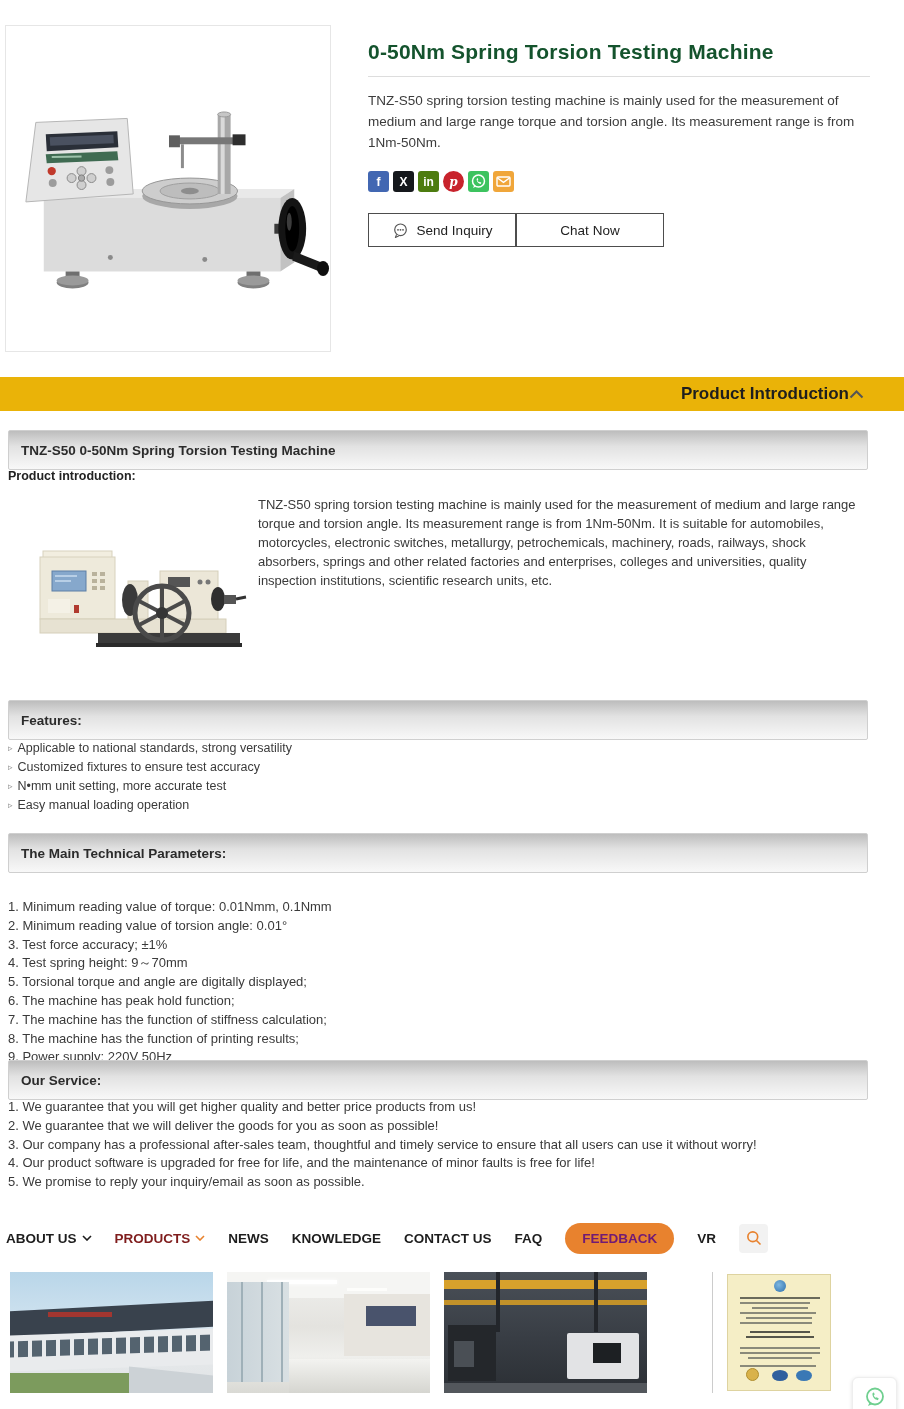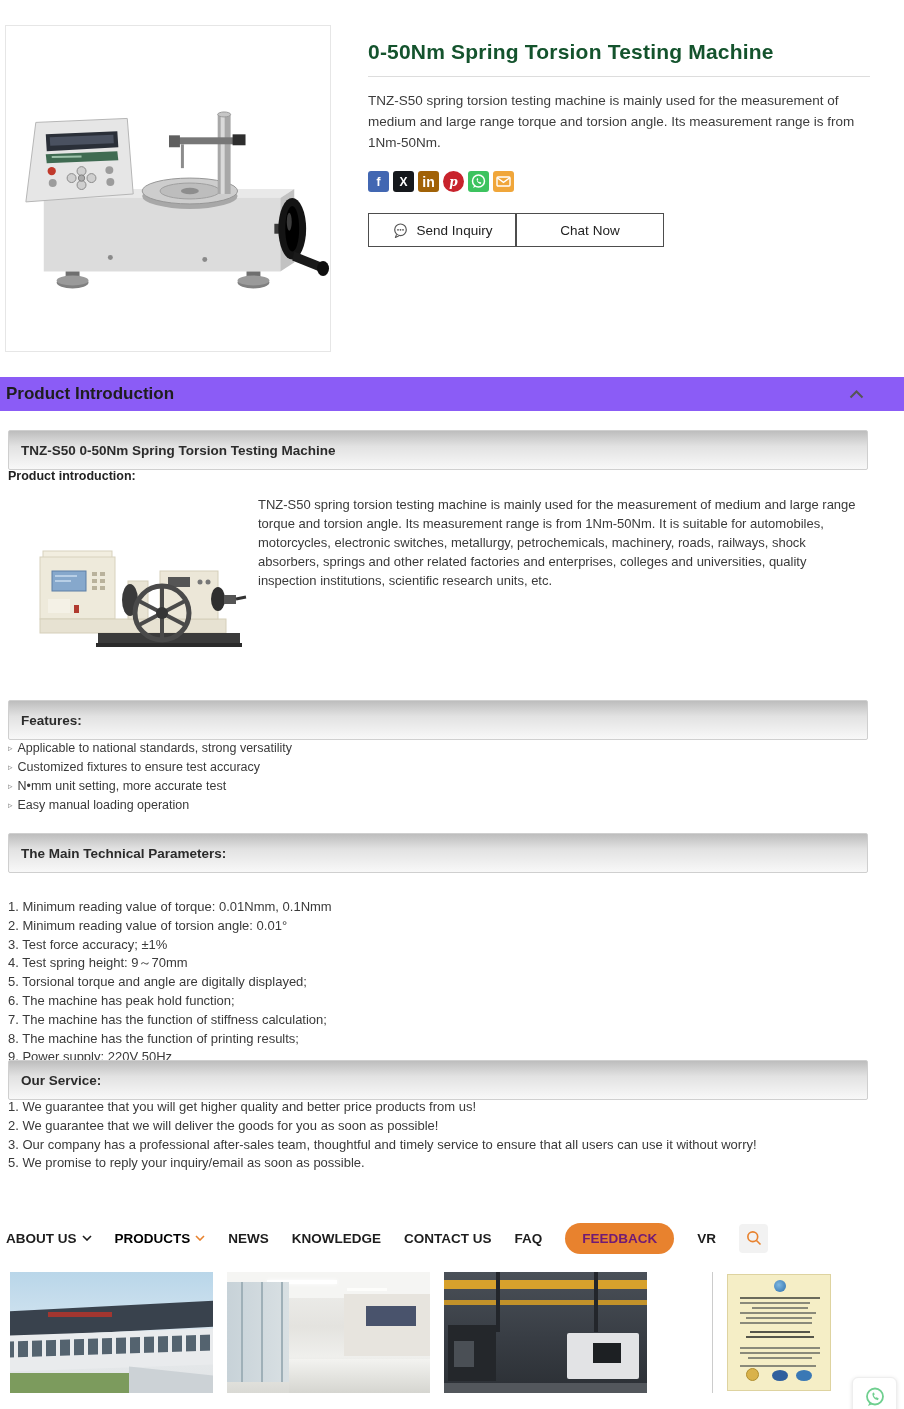"in" .ic-linkedin { background: #a16207 -> #4d7c0f; font-size: 14px -> 12px }
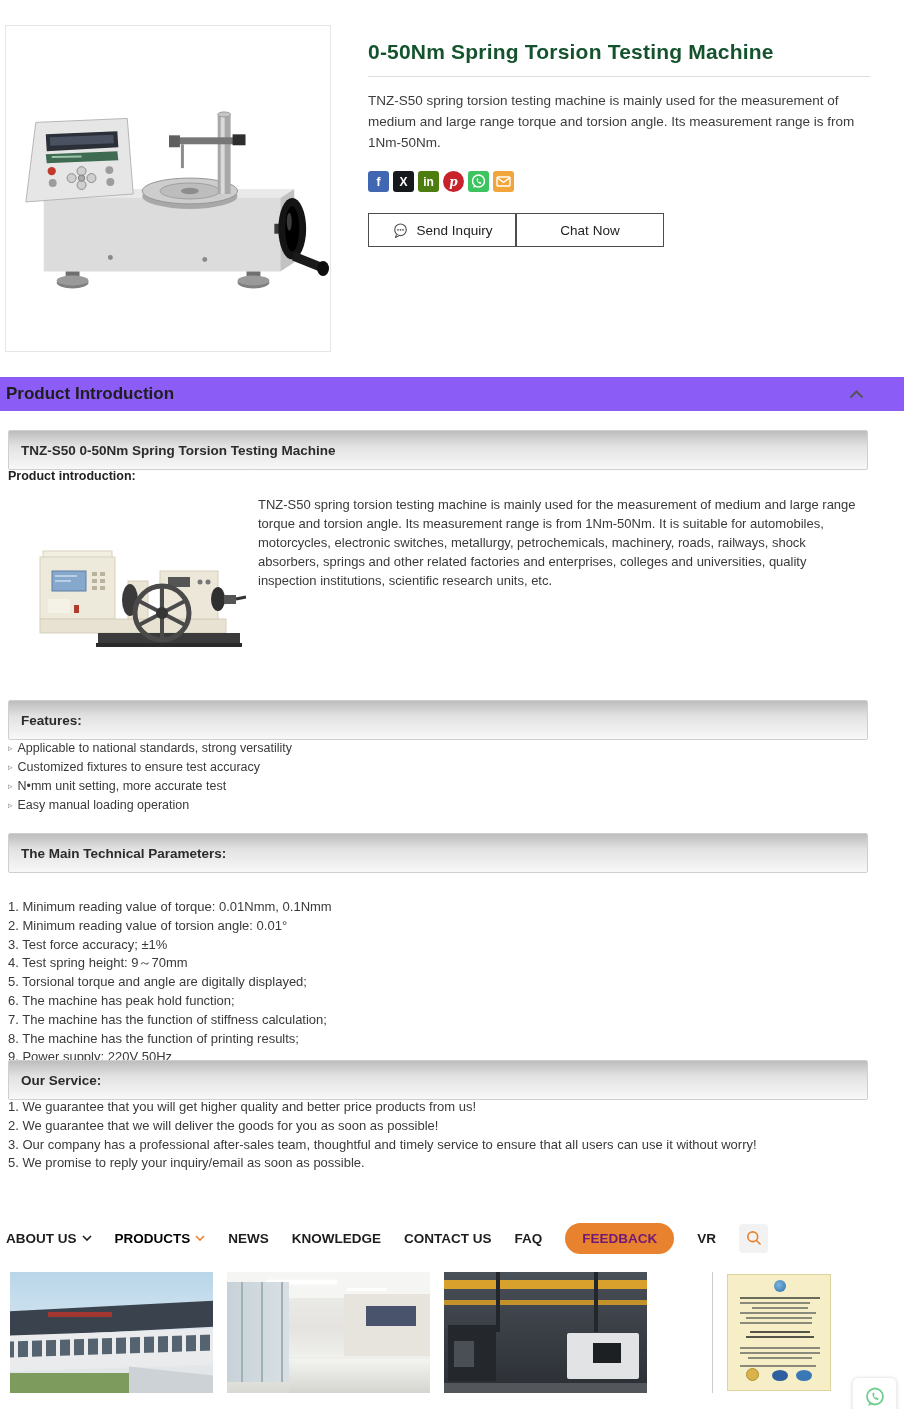"Product Introduction" .section-bar { background: #8b5cf6 -> #eab308; justify-content: space-between -> flex-end }
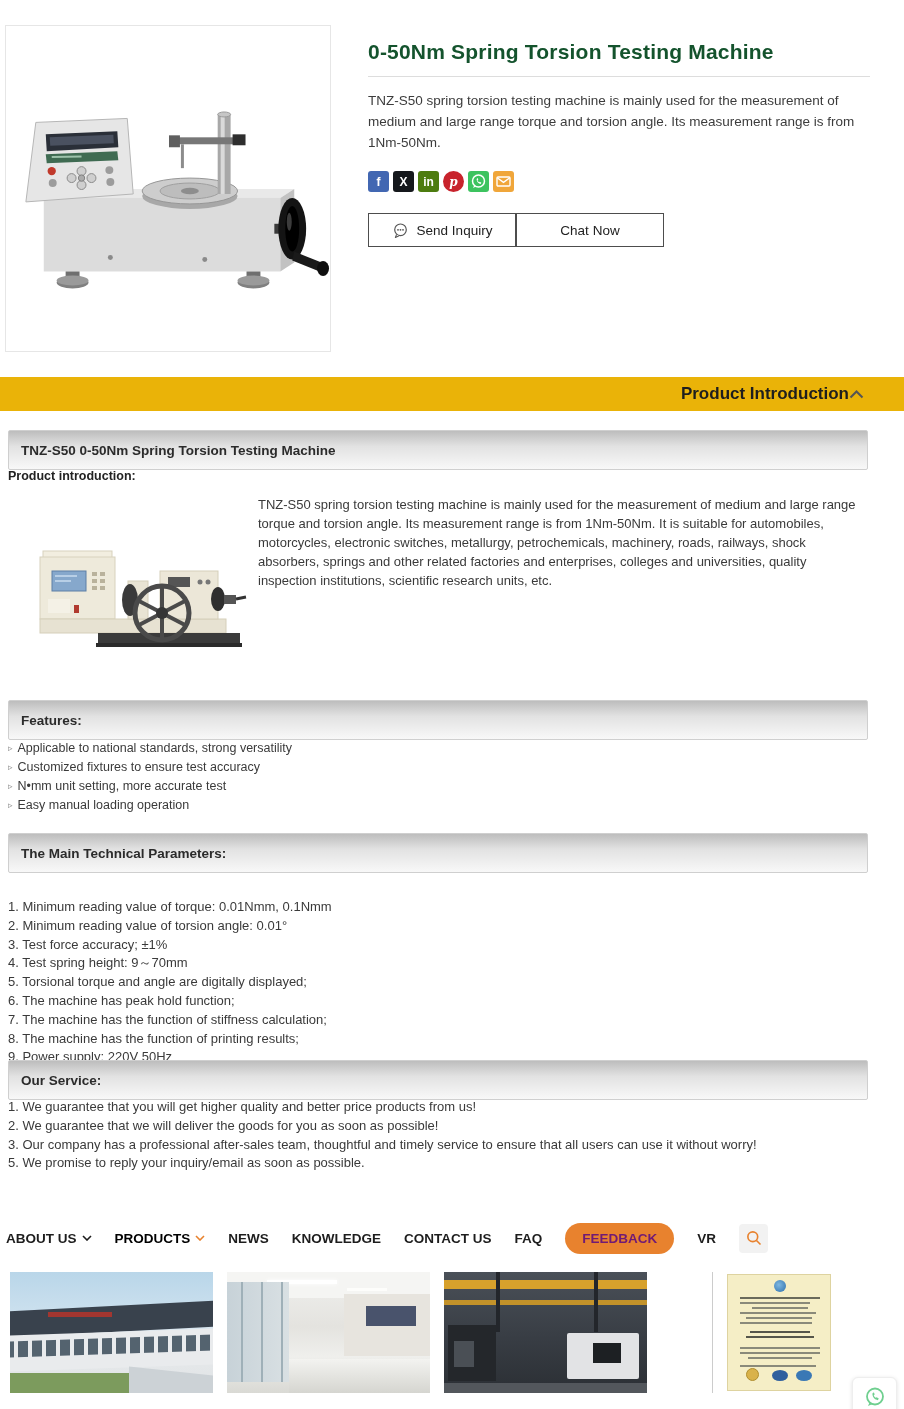"4. Our product software is" div.num-item { html: none -> <div>4. Our product software is upgraded for free for life, and the maintenance of minor faults is free for life!</div> }
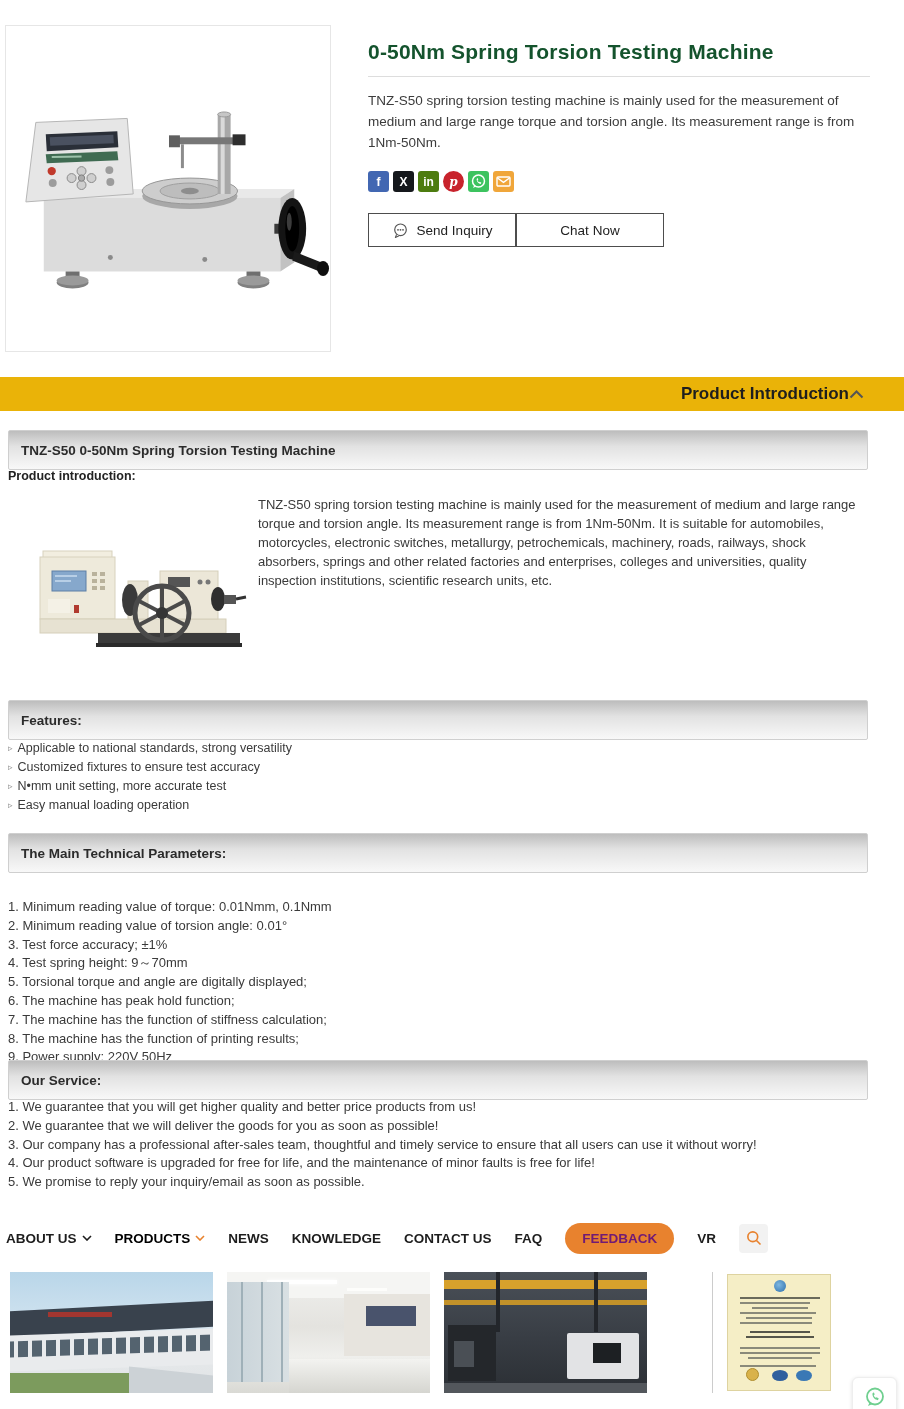"PRODUCTS" .nav-item.active { color: #000000 -> #7f1d1d }
